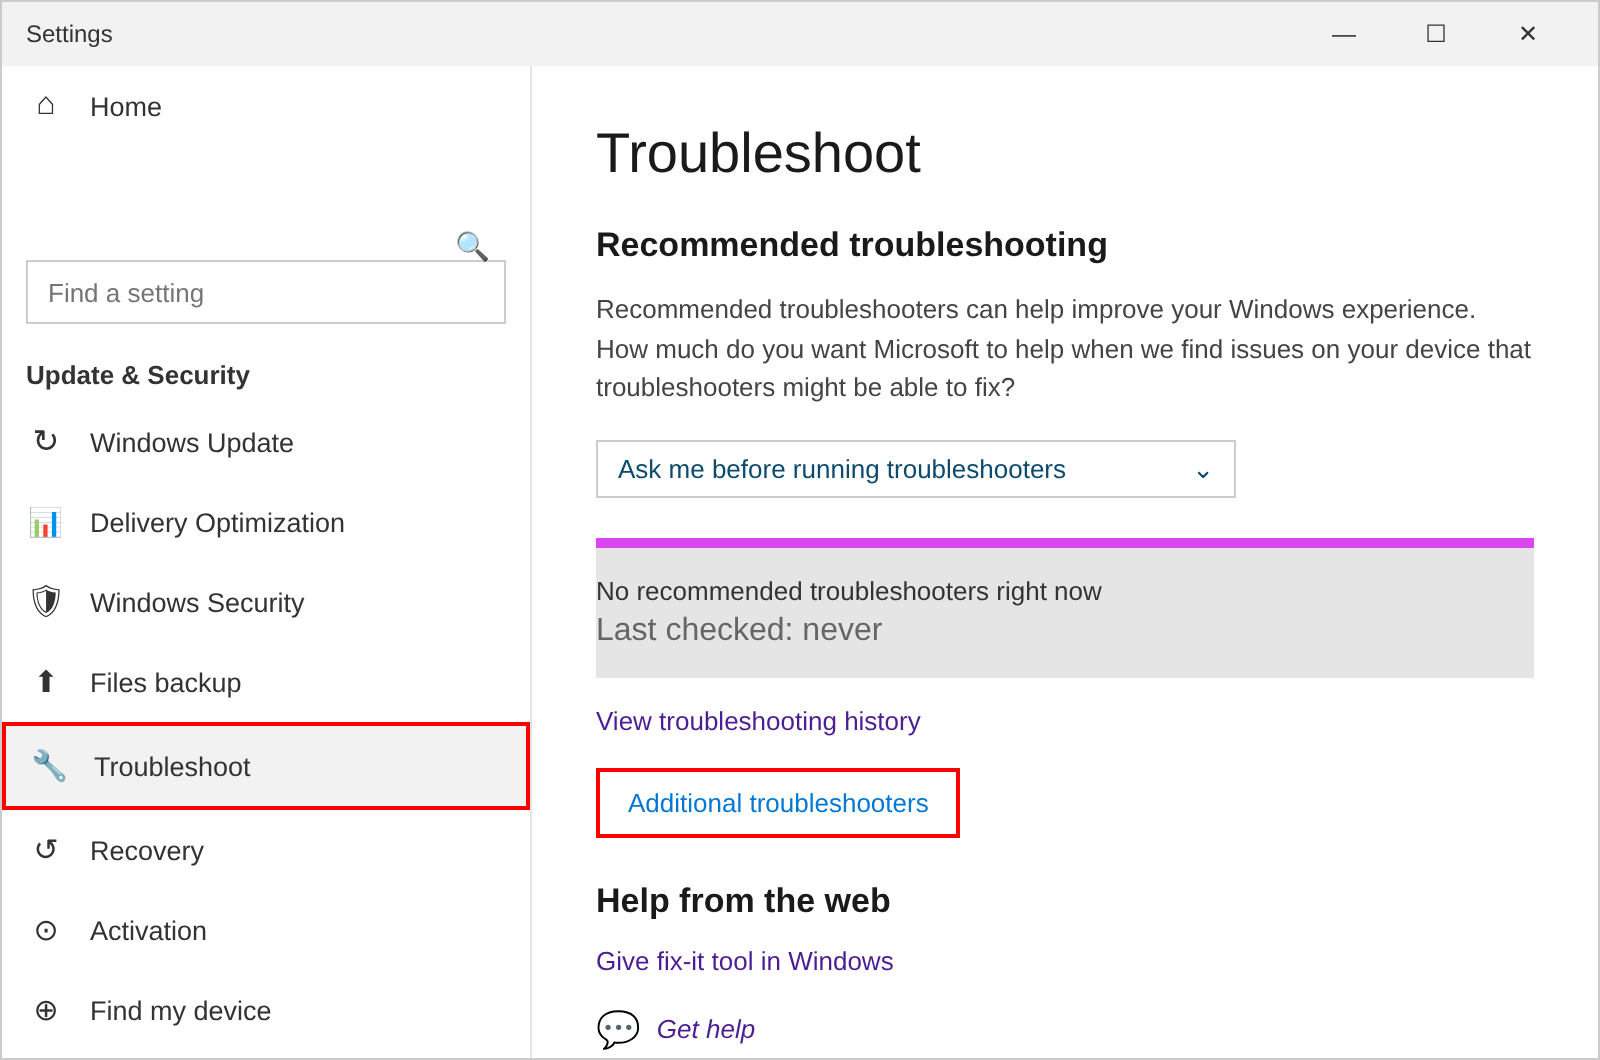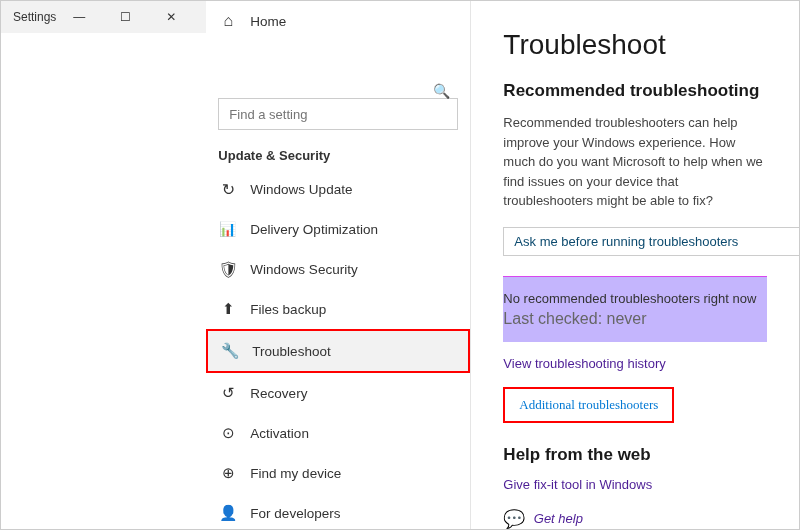"Settings" .window { flex-direction: none -> column }
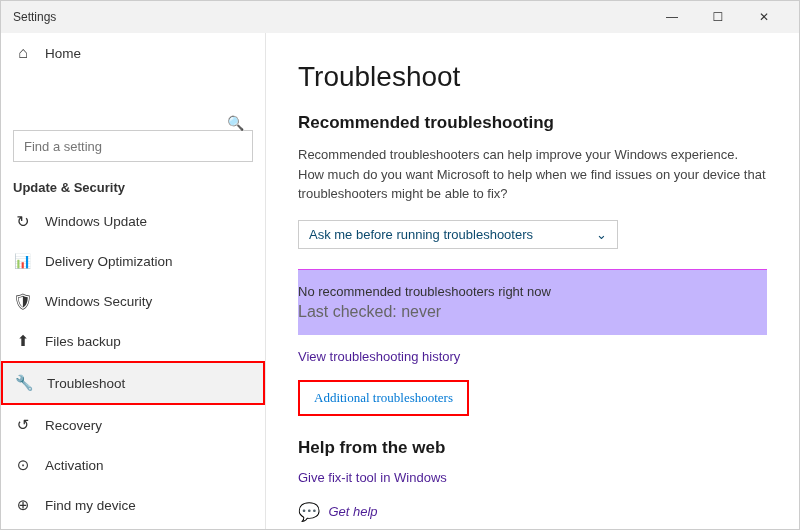"No recommended troubleshooters right now" .status-box { background: #c4b5fd -> #e5e5e5; border-top: 1px solid #d946ef -> 5px solid #d946ef }
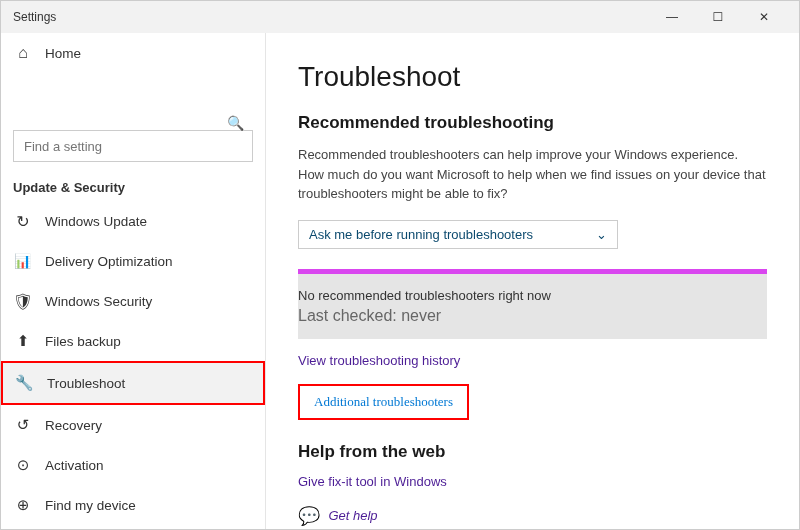"Additional troubleshooters" .additional-box .link-text { font-family: Liberation Serif, serif -> none }
